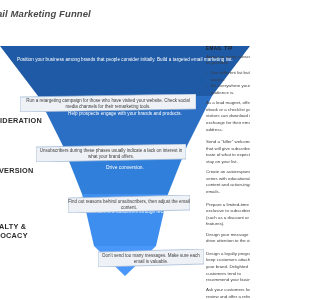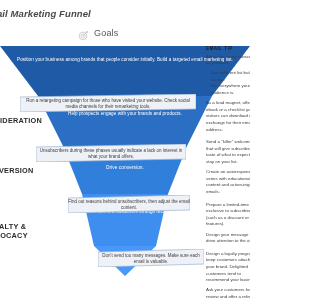"Goals" div.goals-head { html: <div> <span> <svg> <circle></circle> <circle></circle> <circle></circle> <path></path> <path></path> </svg> </span> <span>Goals</span> </div> -> none }
